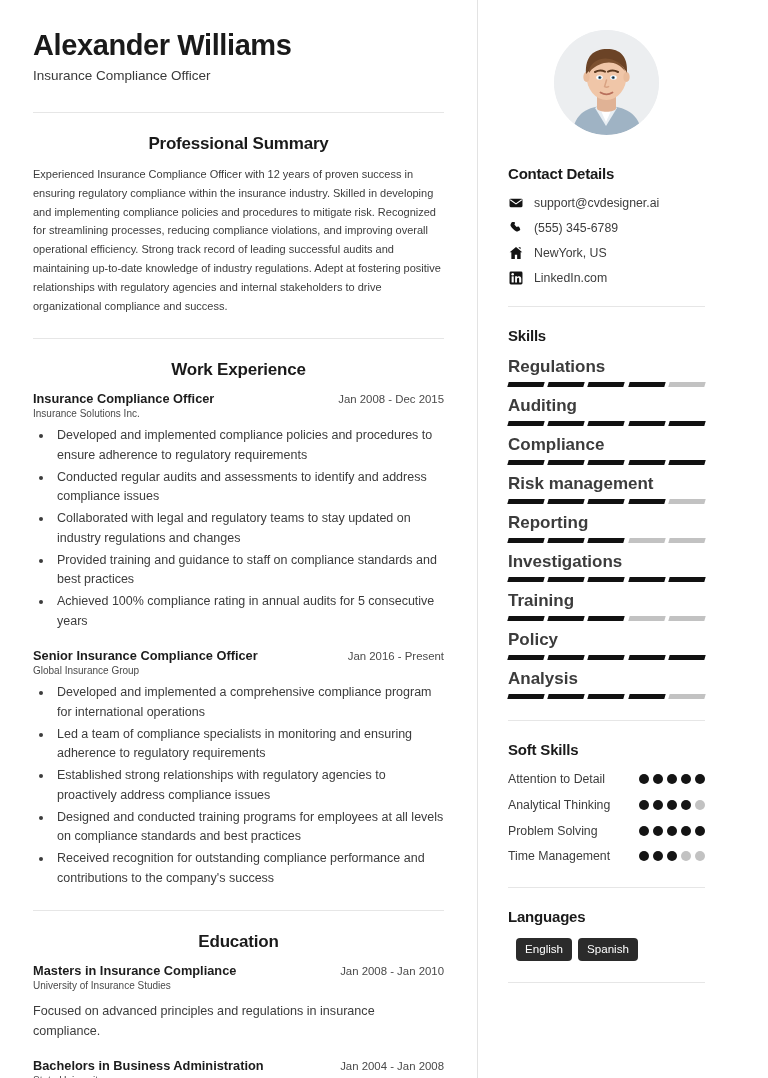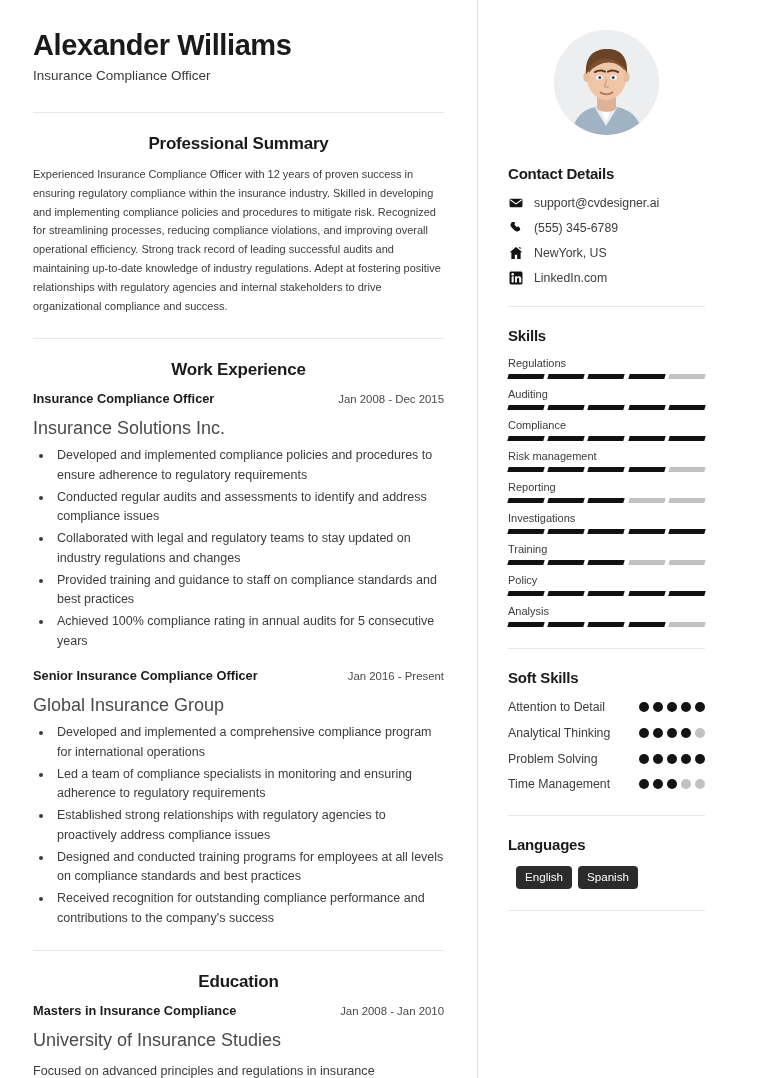"Regulations" .skill-label { font-size: 11px -> 17px; font-weight: none -> bold }
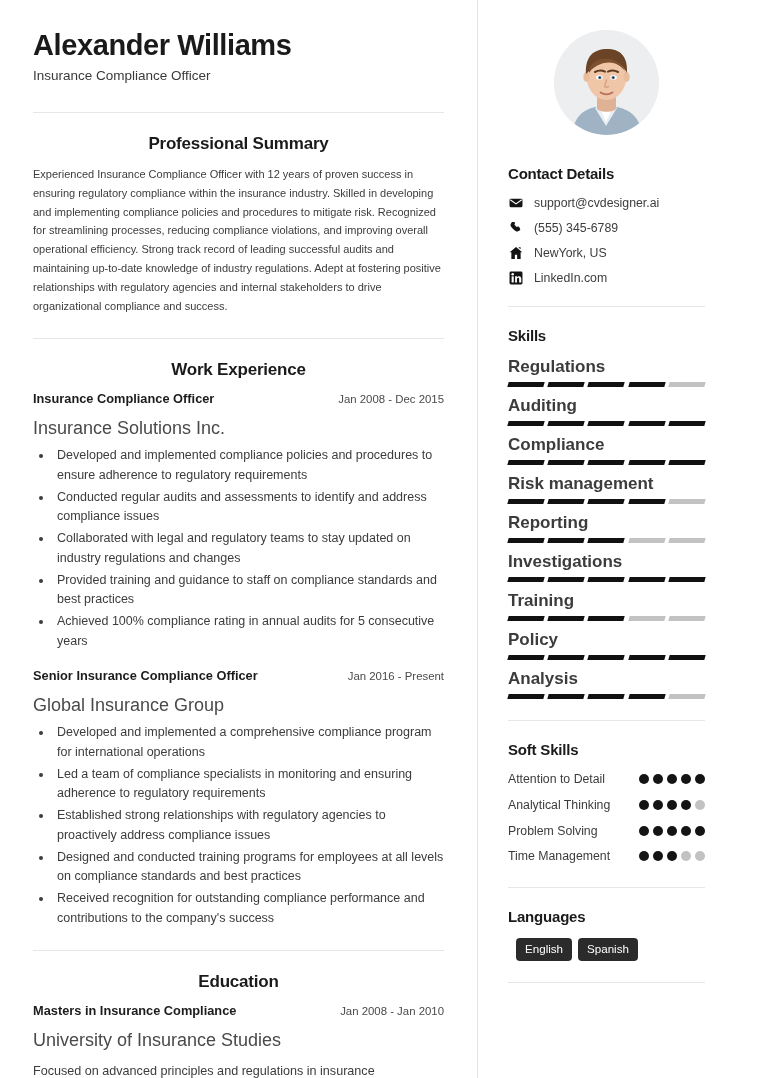"Insurance Solutions Inc." .entry-org { font-size: 18px -> 10px; margin-top: 12px -> 2px }
